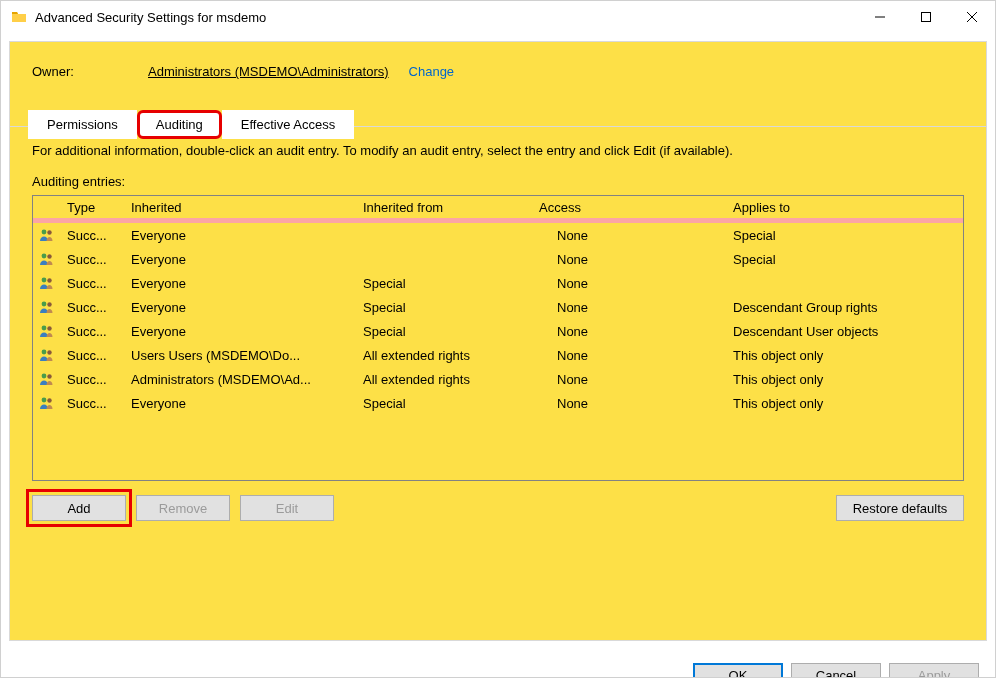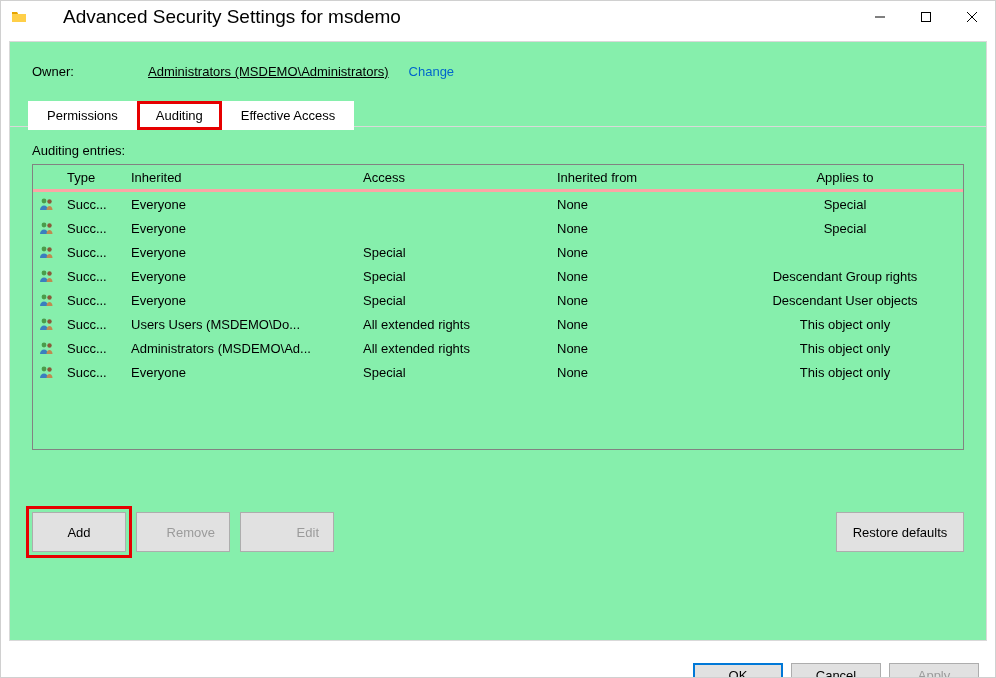"Advanced Security Settings for msdemo" .titlebar .title { font-size: 19px -> 13px; margin-left: 28px -> none }
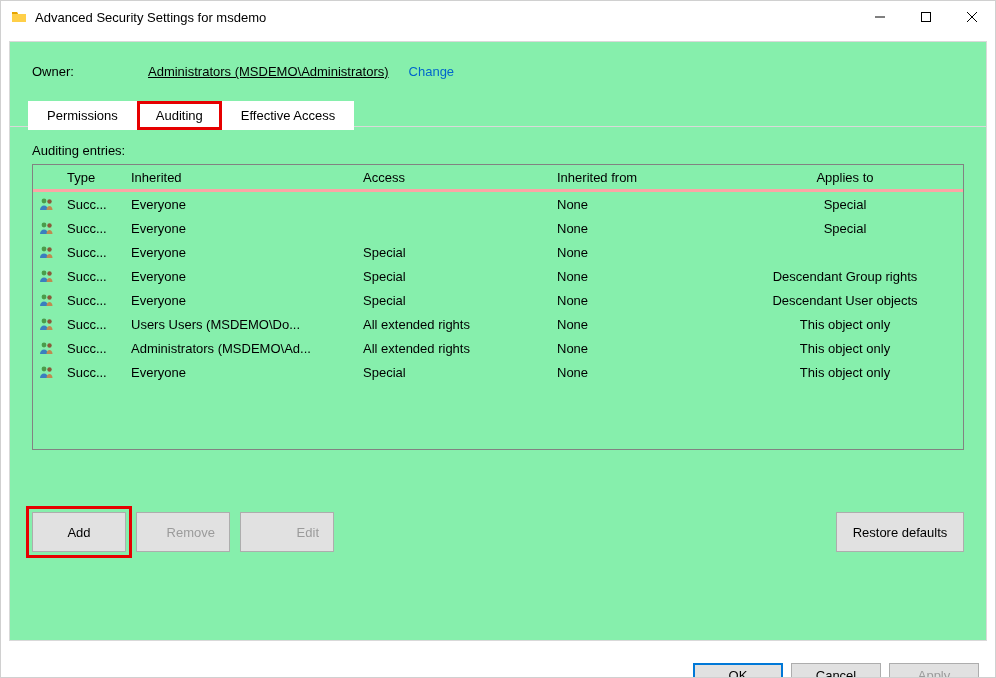"Owner:" .inner { background: #86efac -> #fde047 }
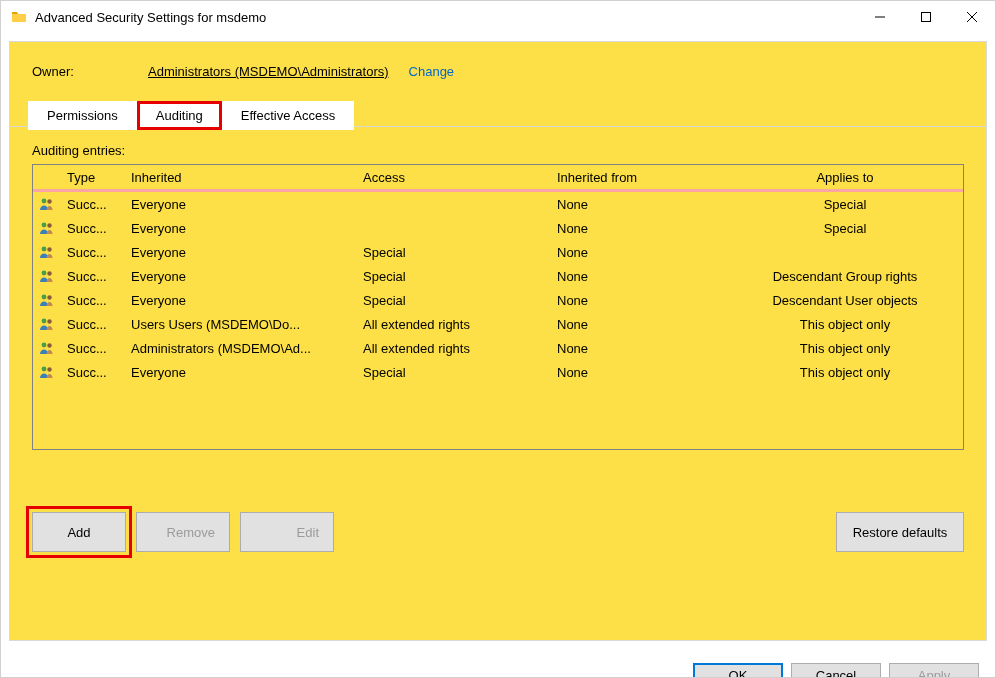"Permissions" .tab { top: 4px -> 13px }
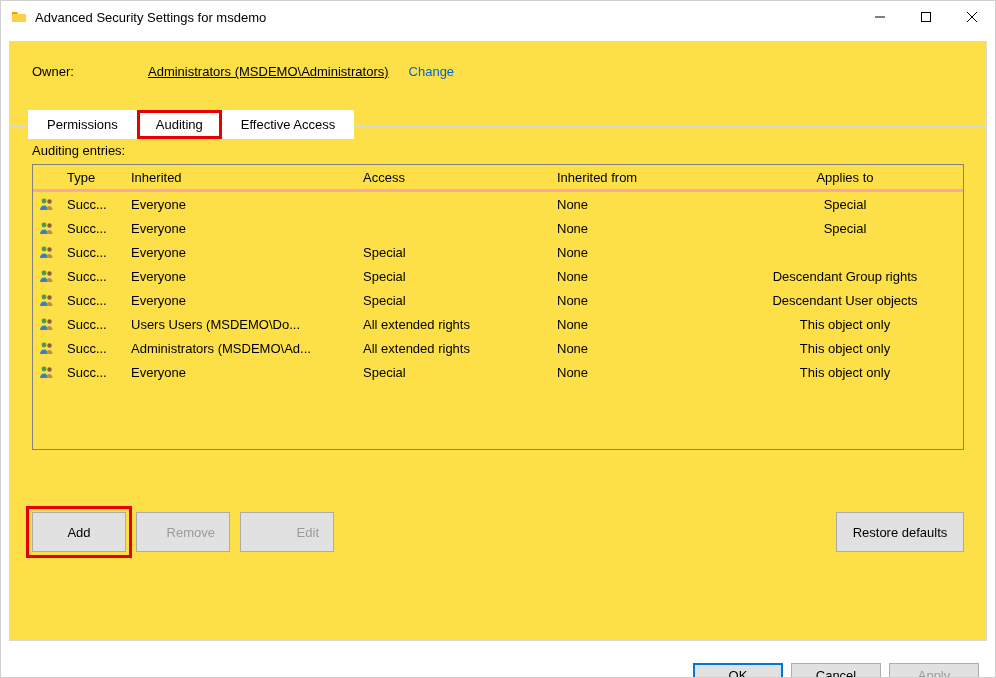"Auditing" .tab.active { border-radius: none -> 6px }
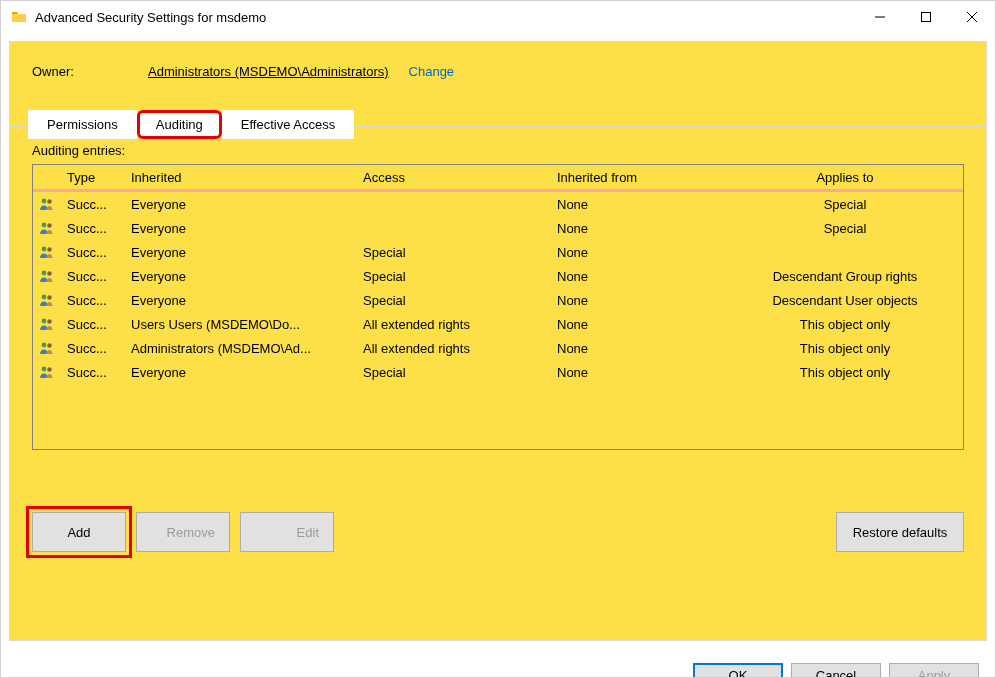"For additional information, double-click" div.info-text { html: none -> <div>For additional information, double-click an audit entry. To modify an audit entry, select the entry and click Edit (if available).</div> }
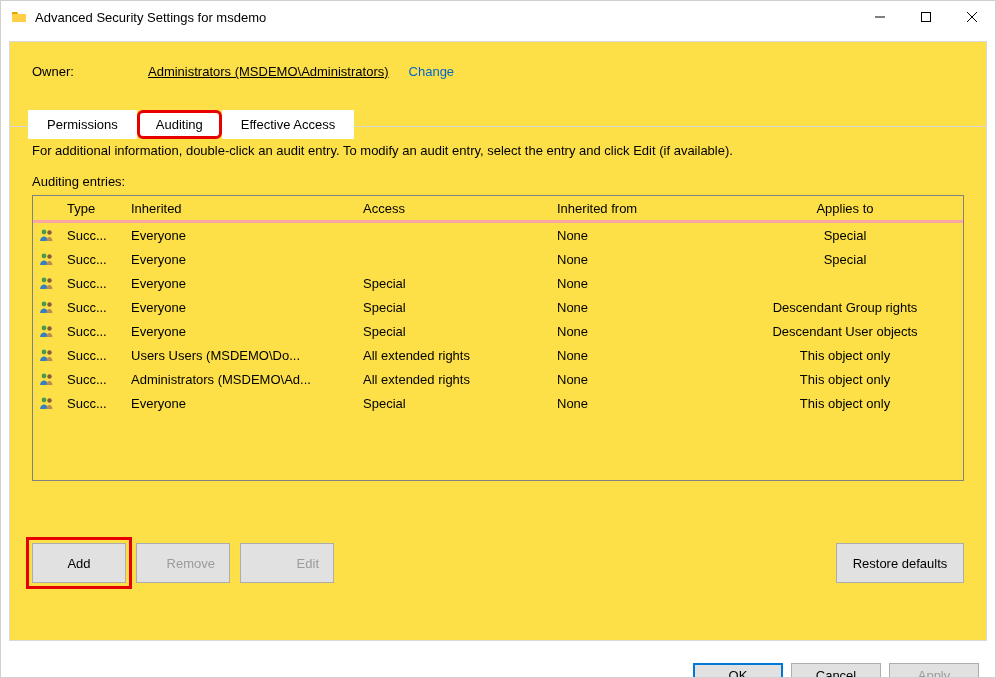"Type" .grid-header { border-bottom: 3px solid #fca5a5 -> 5px solid #fca5a5 }
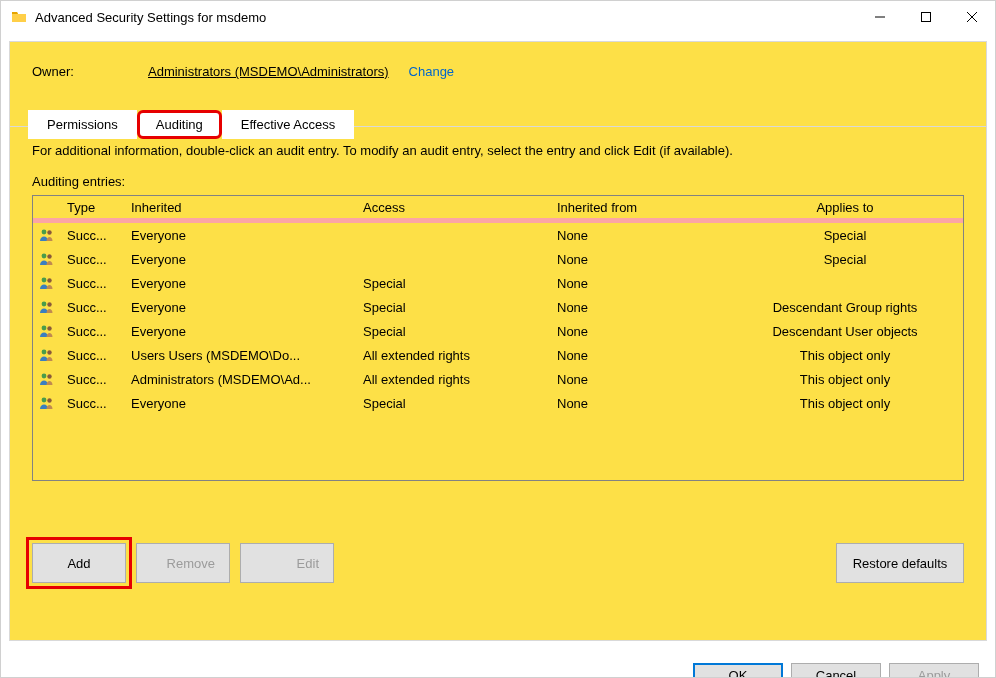"Access" div.cell { order: before "Inherited from" -> after "Inherited from" }
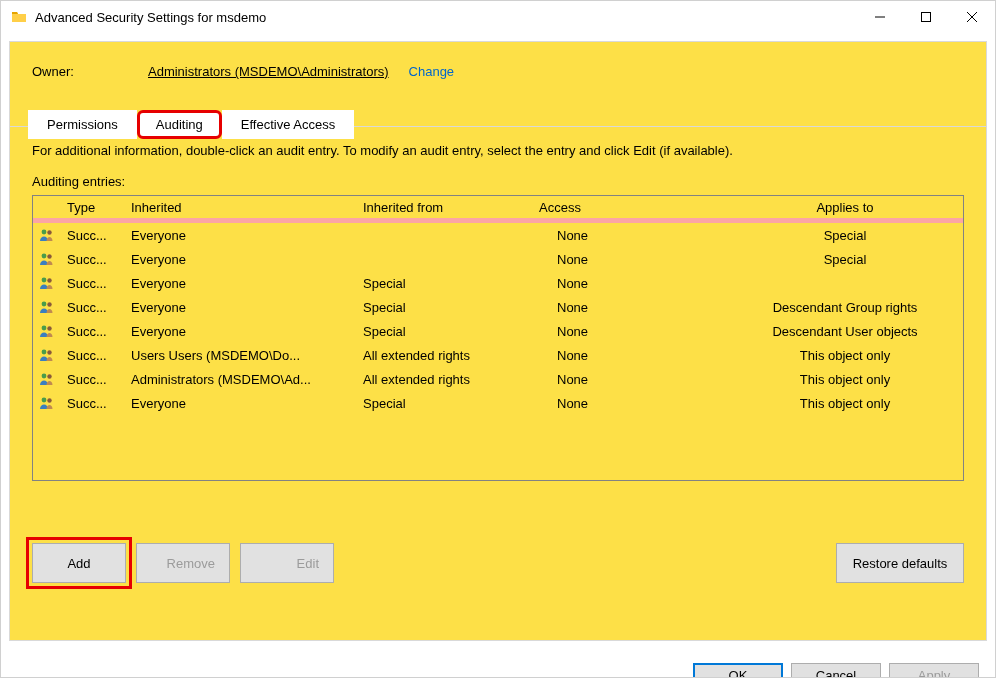"Applies to" .cell-applies { text-align: center -> none }
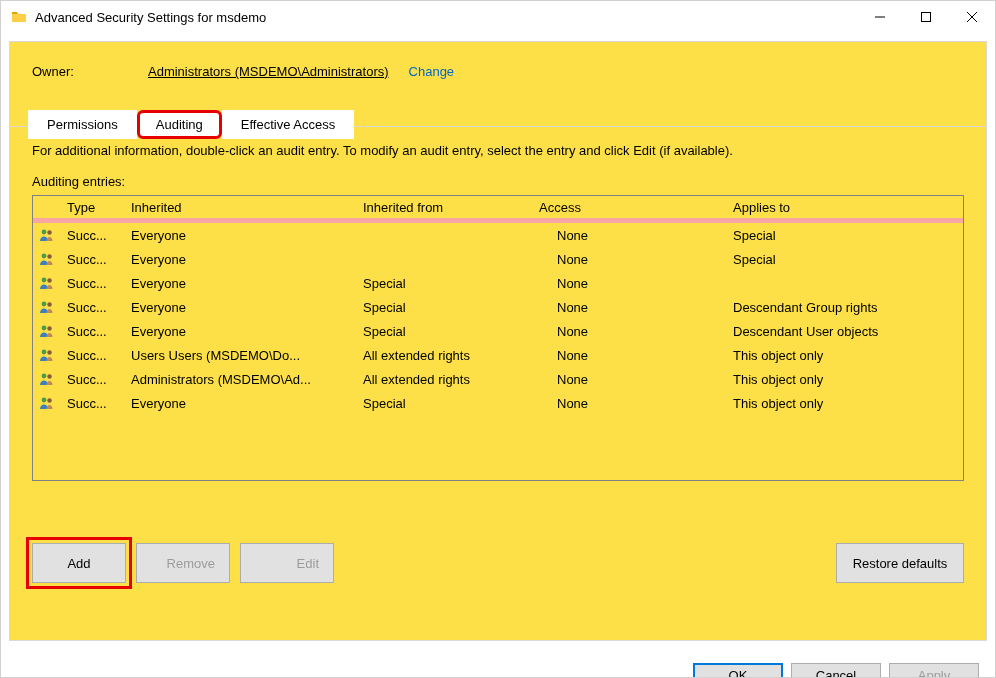"Add" .btn { height: 40px -> 26px; margin-top: 48px -> none }
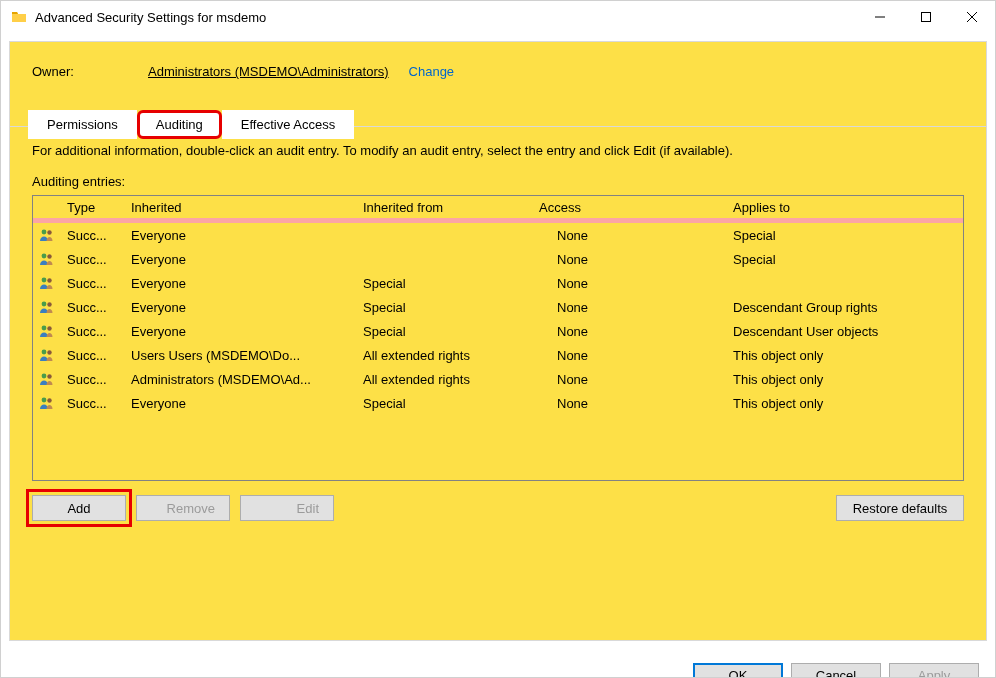"Remove" .btn.disabled { text-align: right -> none }
